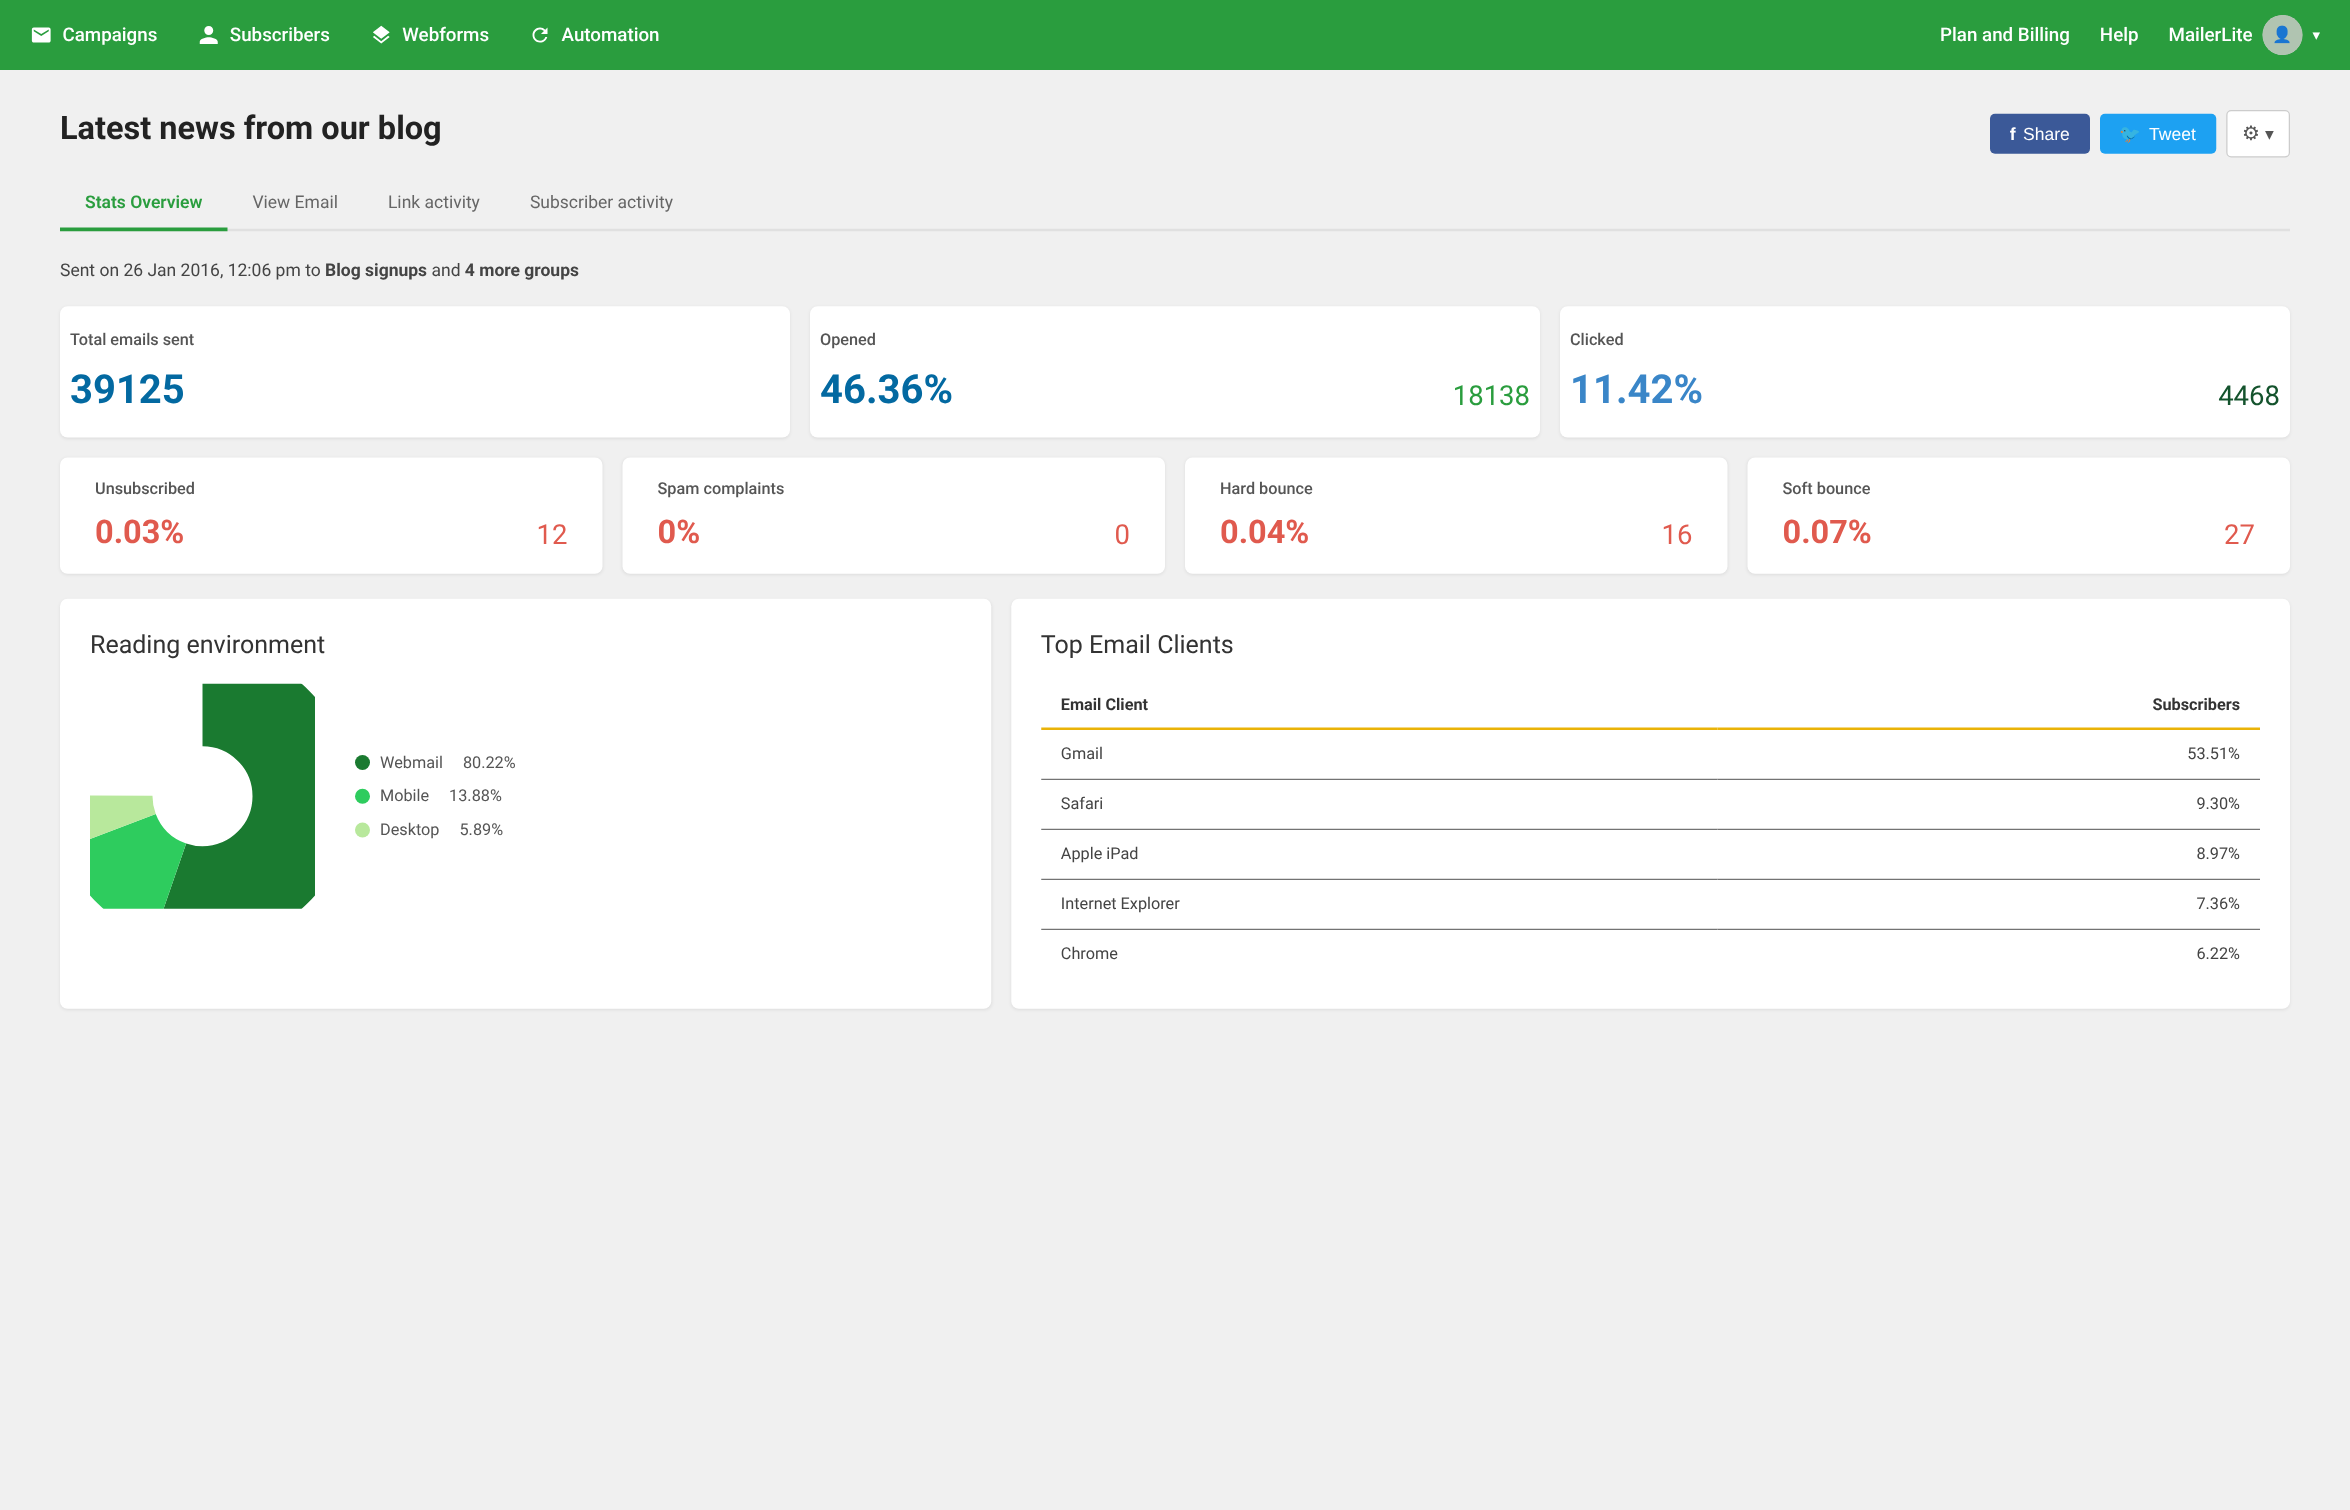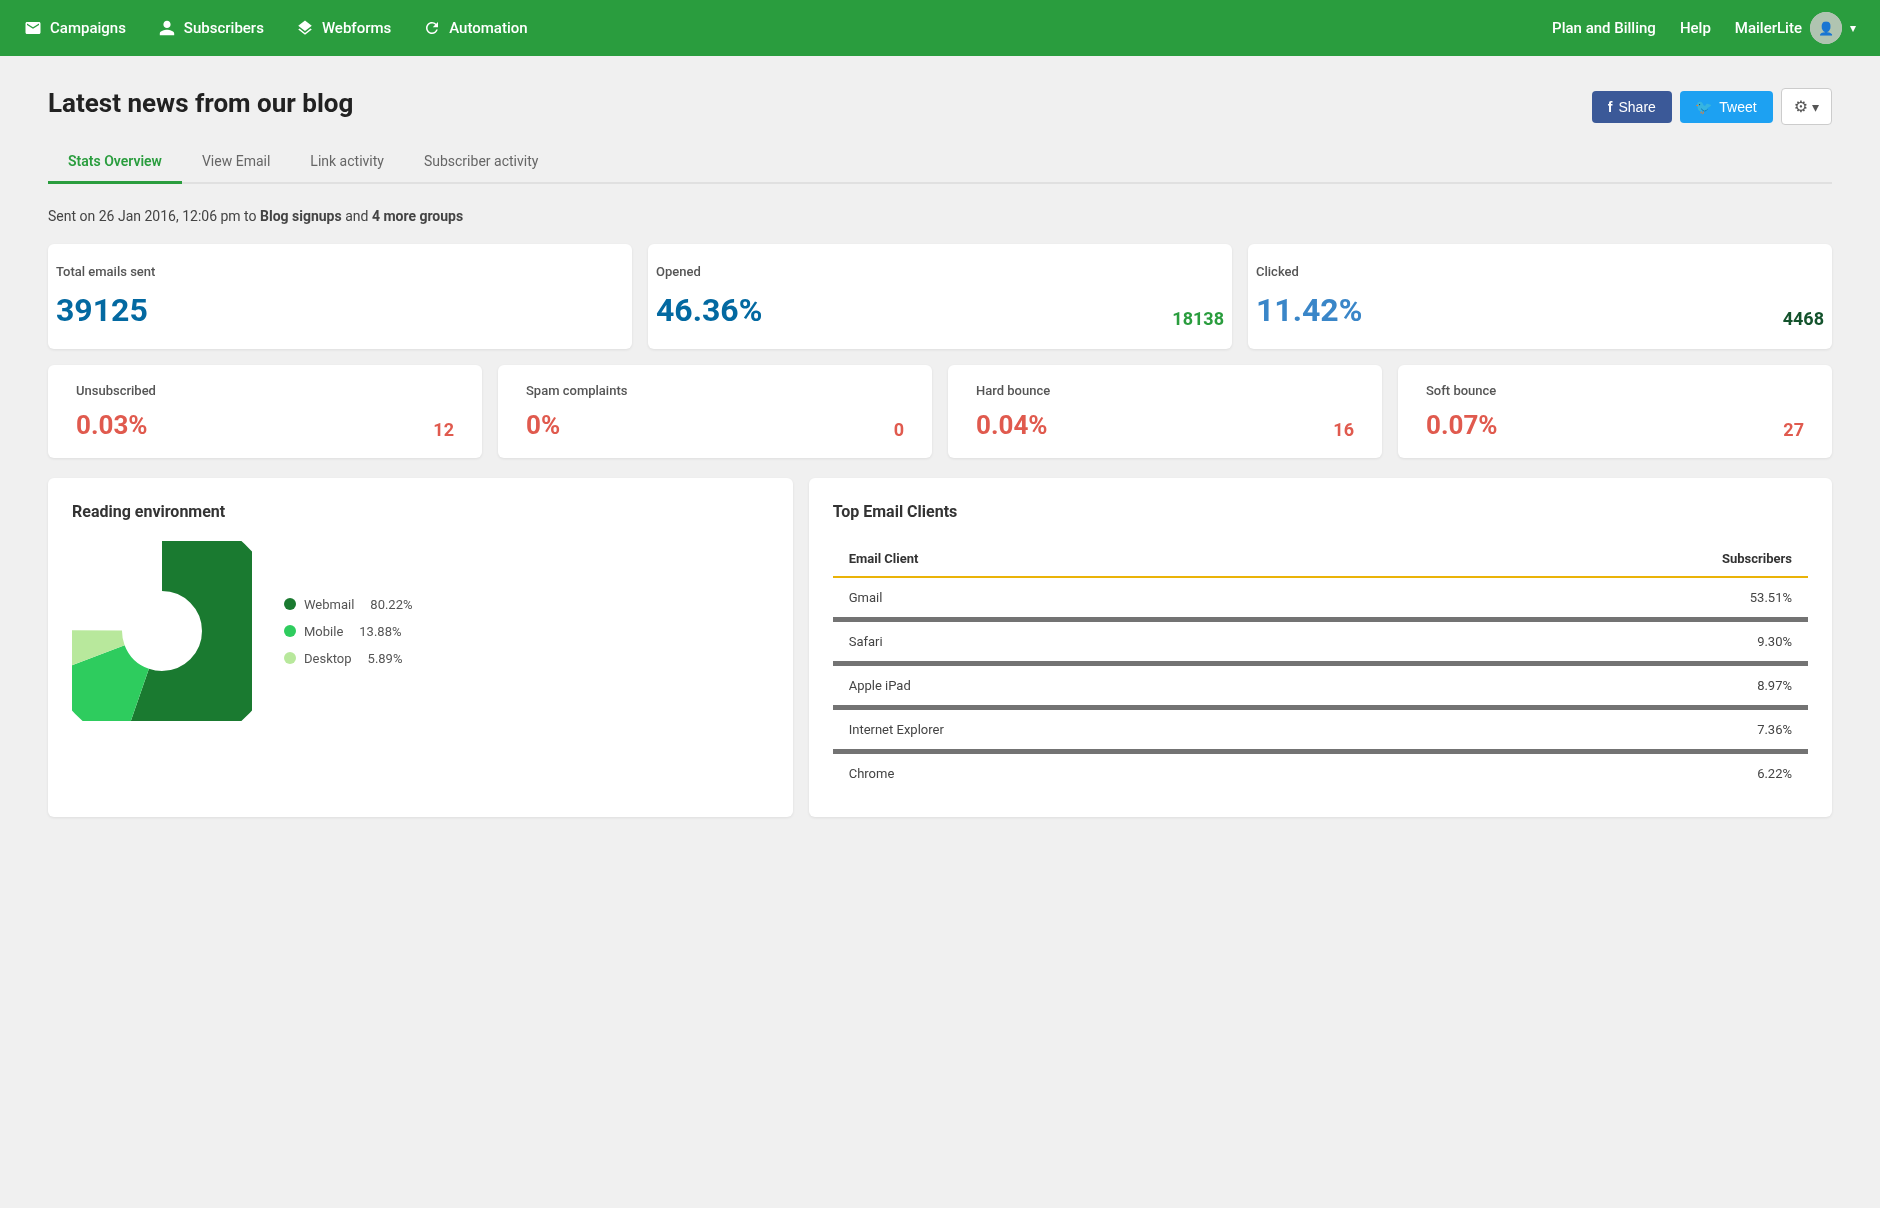"18138" .stat-secondary { font-size: 18px -> 22px; font-weight: bold -> none }
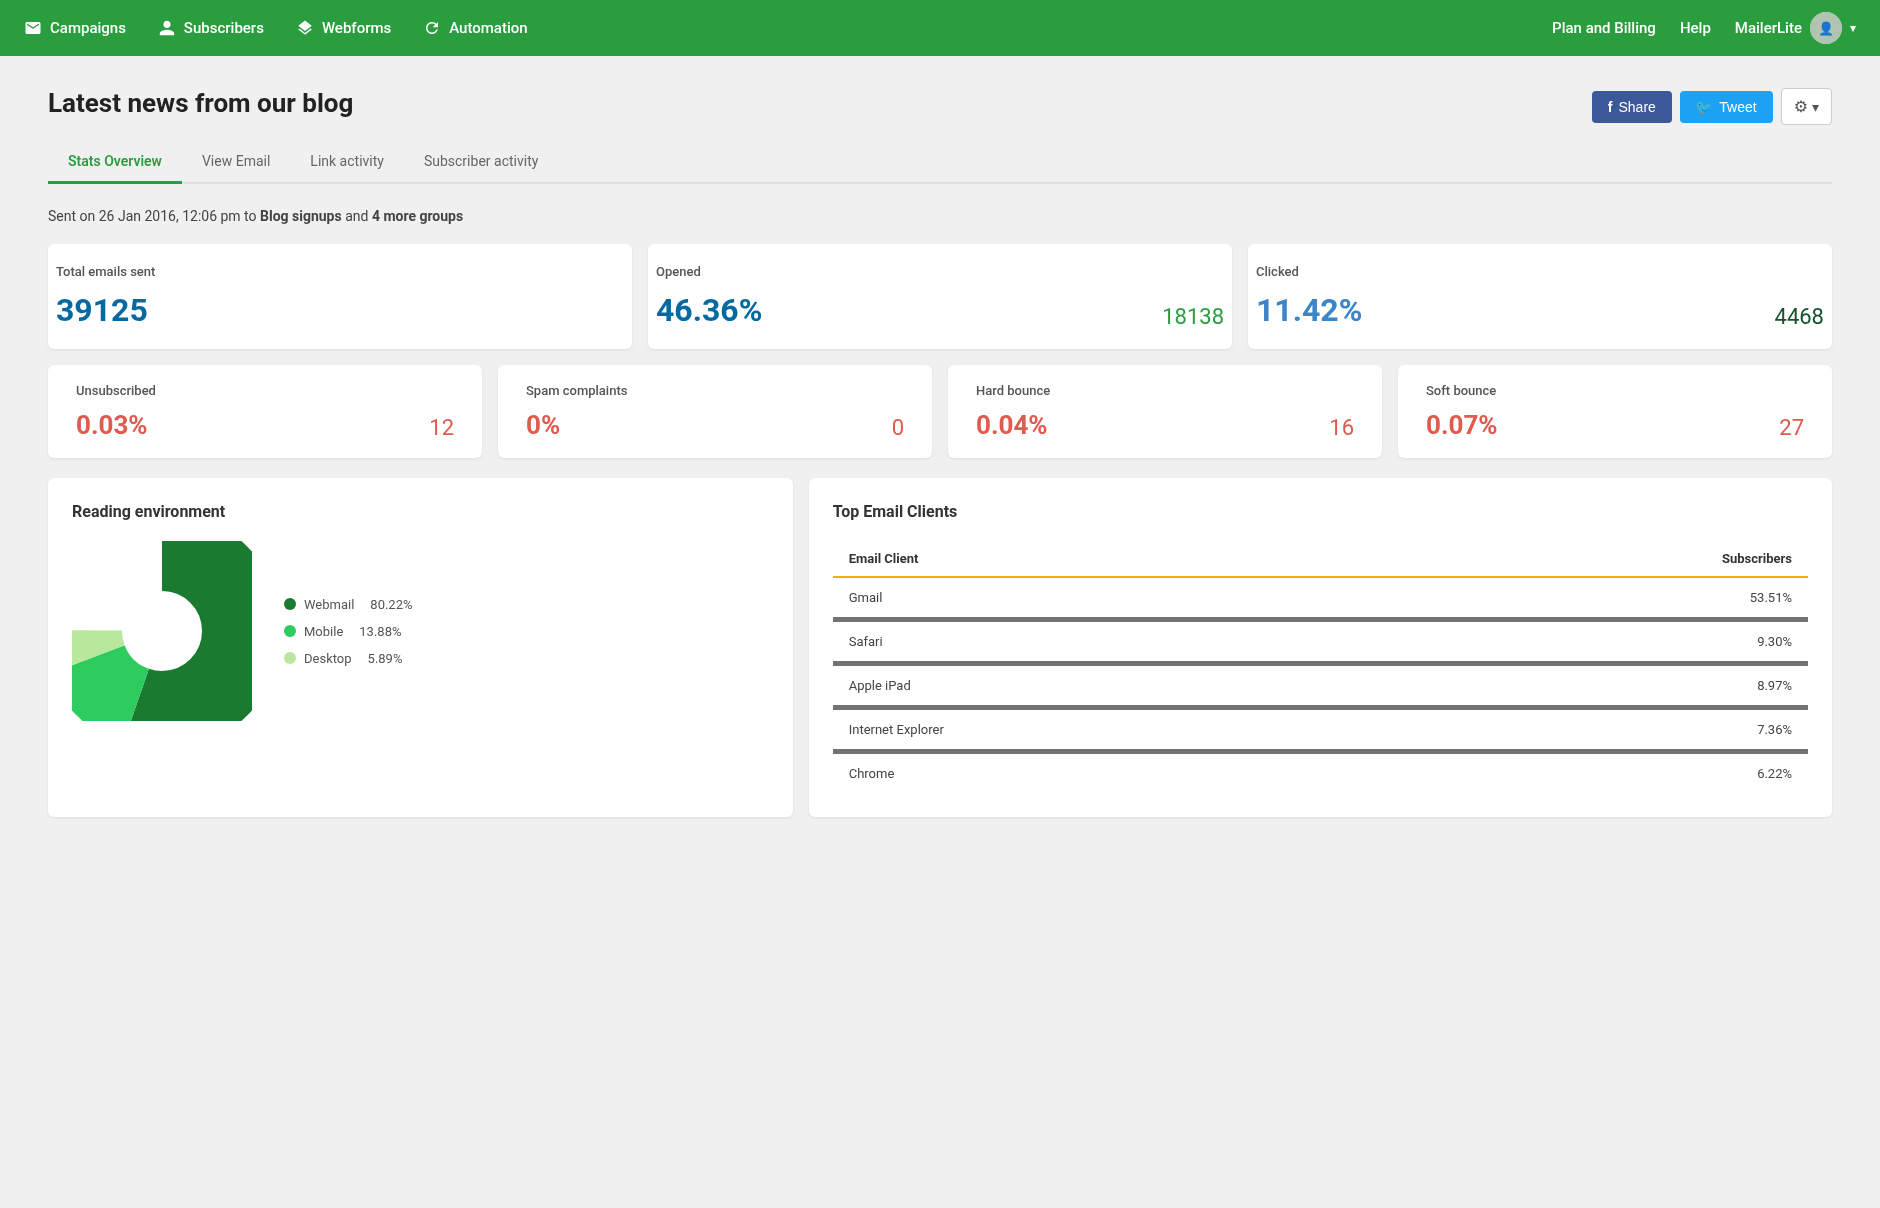"Reading environment" .section-title { font-size: 16px -> 20px; font-weight: 700 -> 400 }
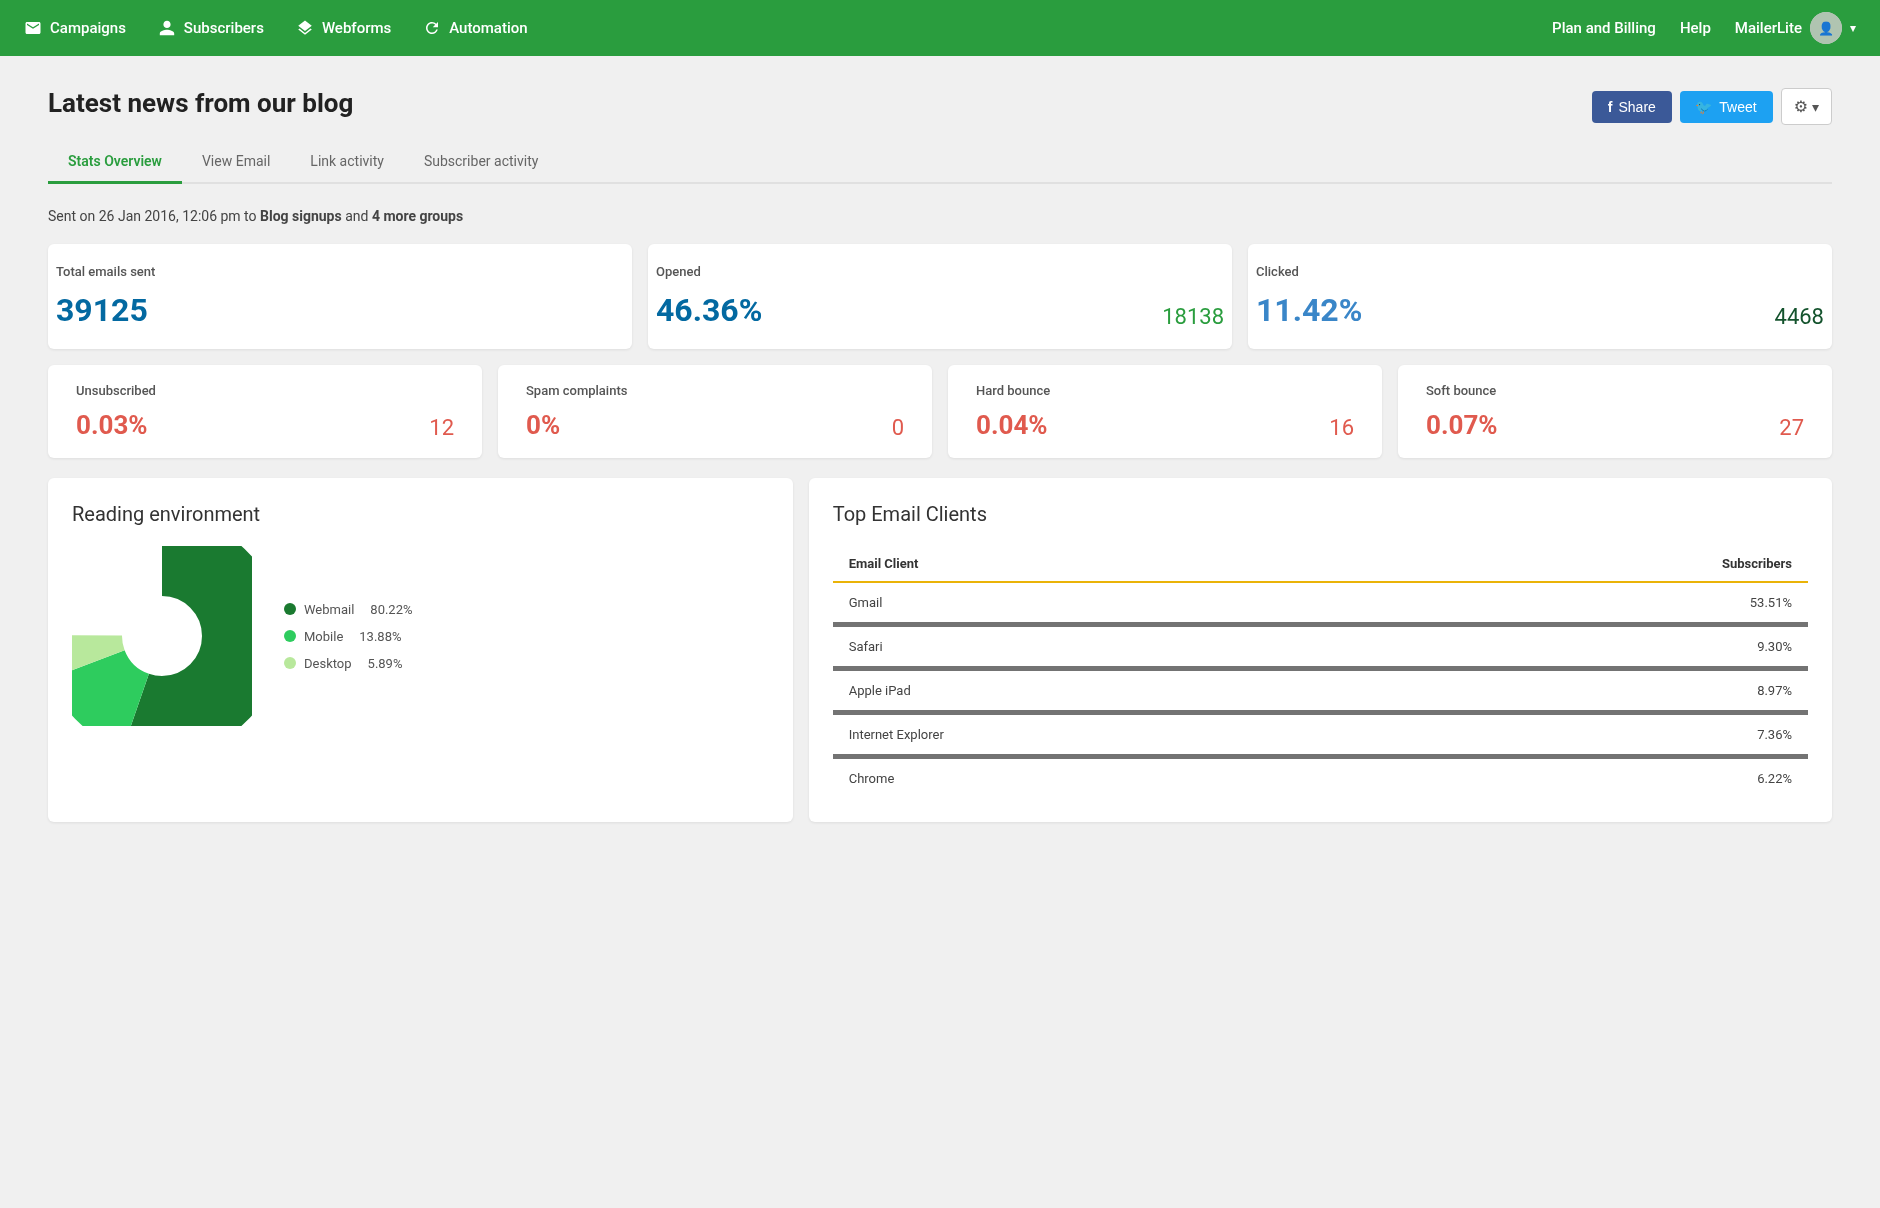"Gmail" .email-table td { border-bottom: 5px solid #737373 -> 1px solid #737373 }
